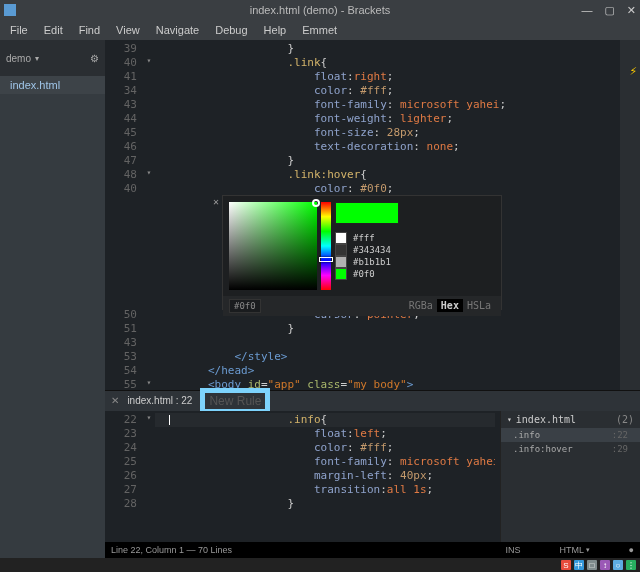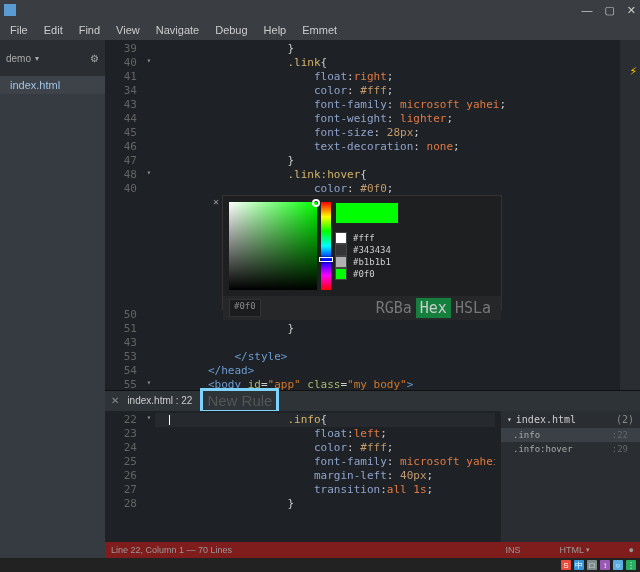"index.html (demo) - Brackets" div.title { html: none -> <div>index.html (demo) - Brackets</div> }
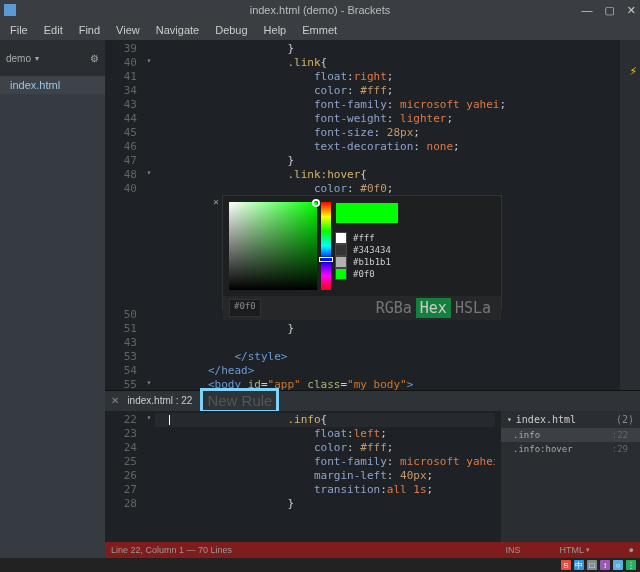"RGBa" .cp-footer .mode { font-size: 15px -> 10px }
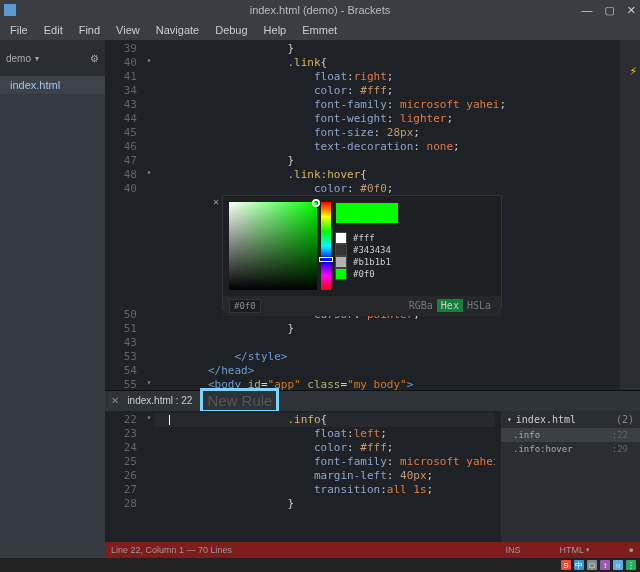"Hex" .cp-footer .mode.active { background: #15803d -> #000000; font-weight: none -> bold }
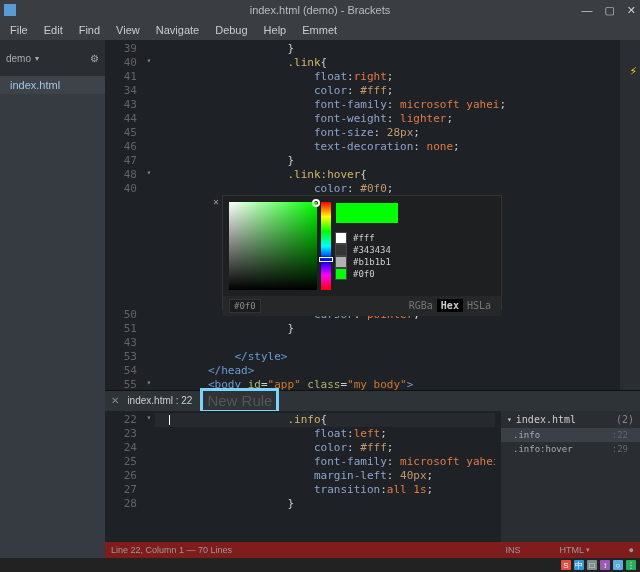"New Rule" .panel-tabbar .newrule { border: 3px solid #7dd3fc -> 5px solid #7dd3fc; font-size: 15px -> 12px }
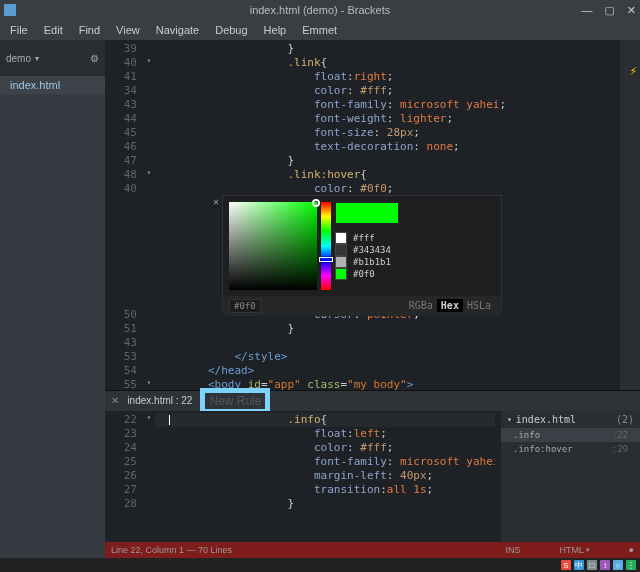"Line 22, Column 1 —" .statusbar { background: #7f1d1d -> #000000 }
